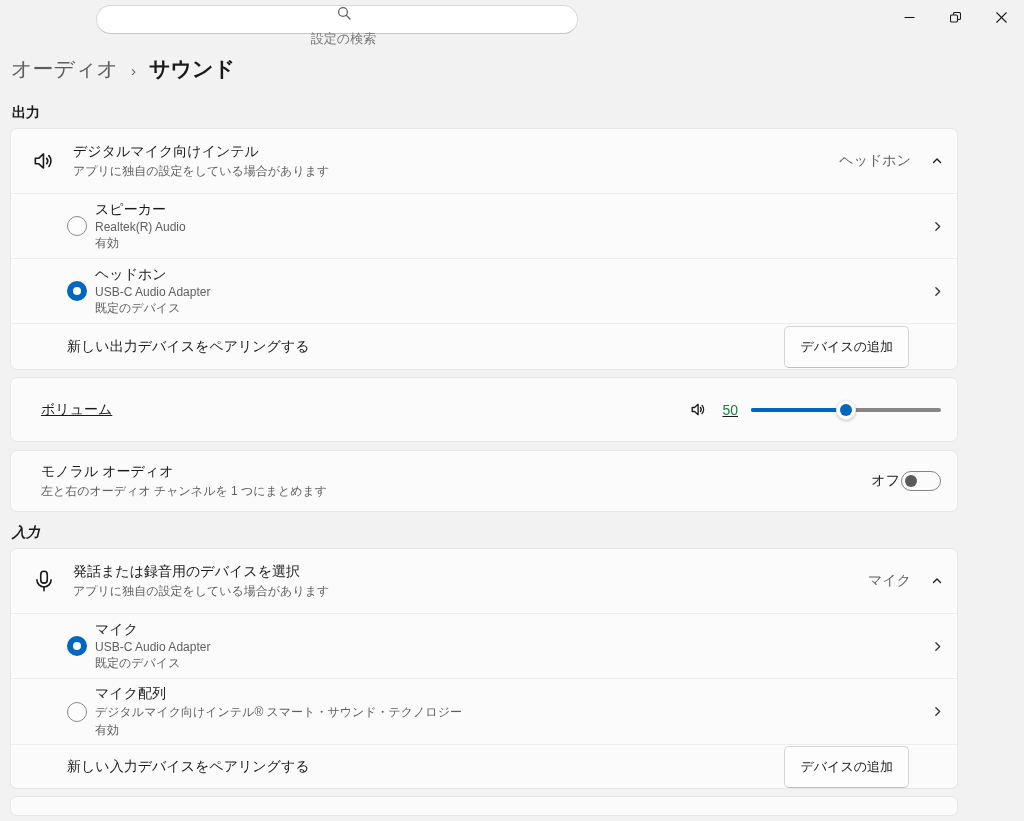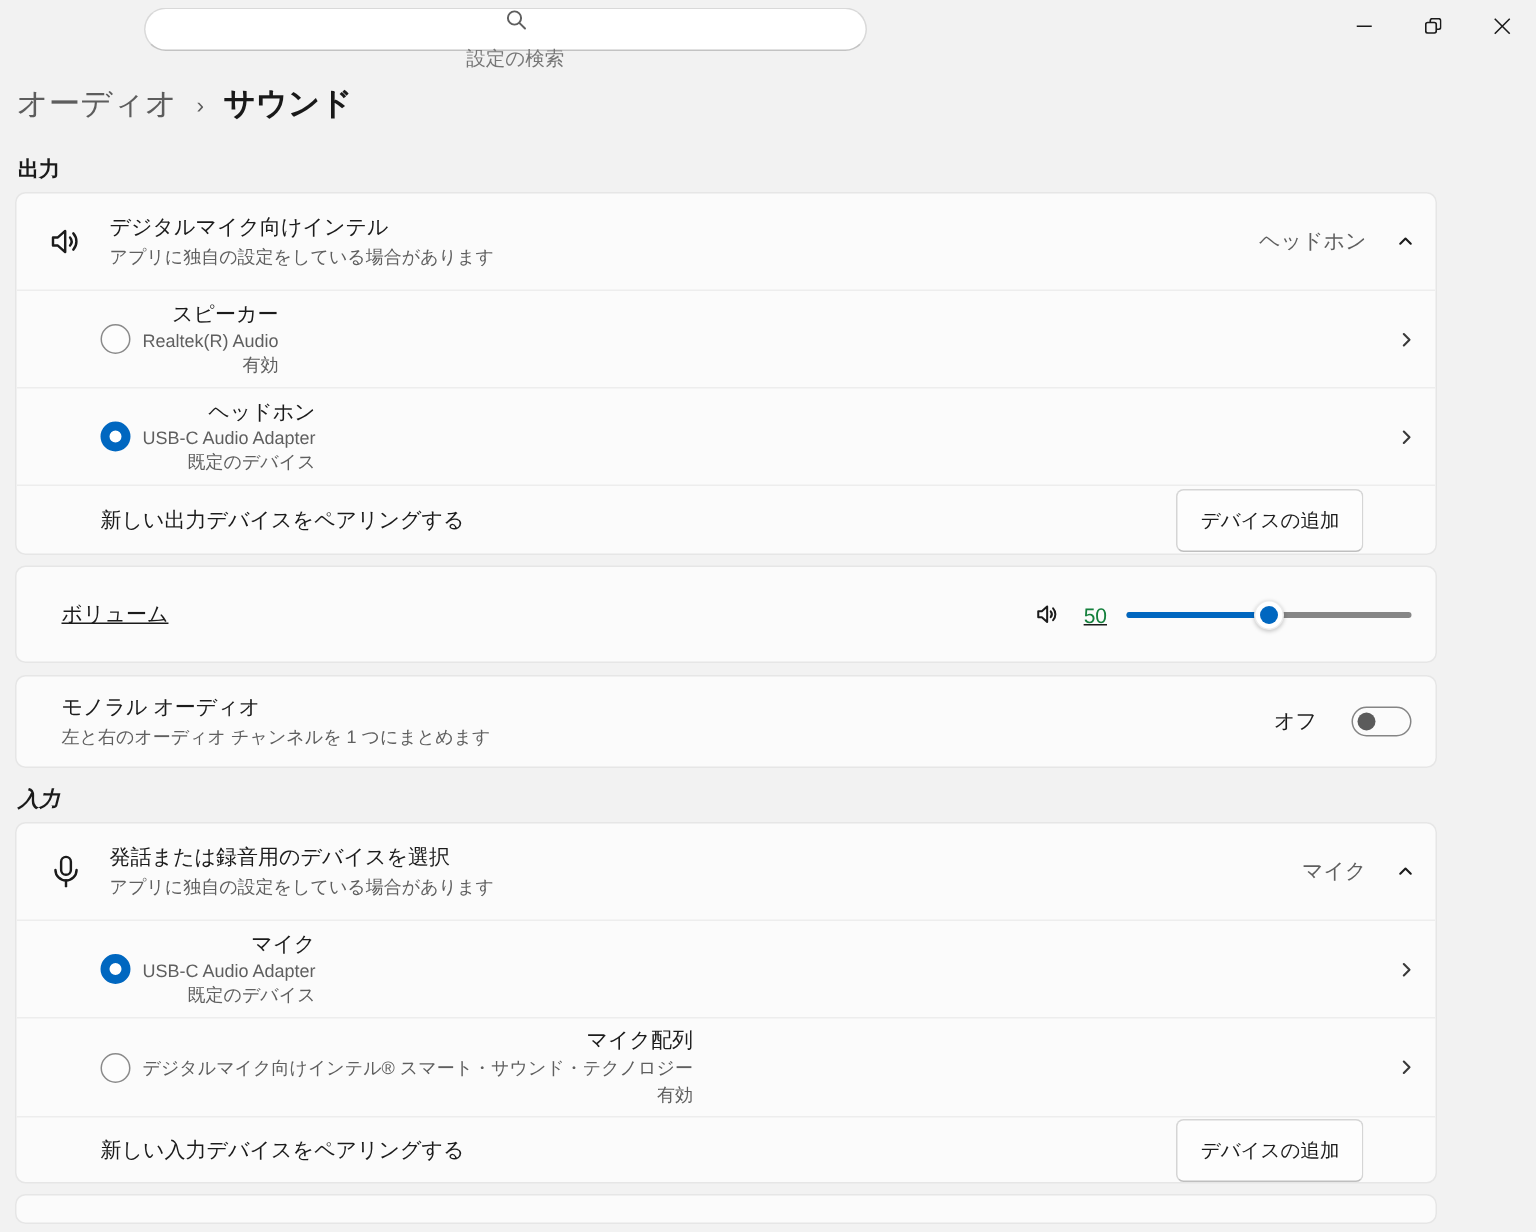"スピーカー" .dev-text { align-items: flex-end -> none }
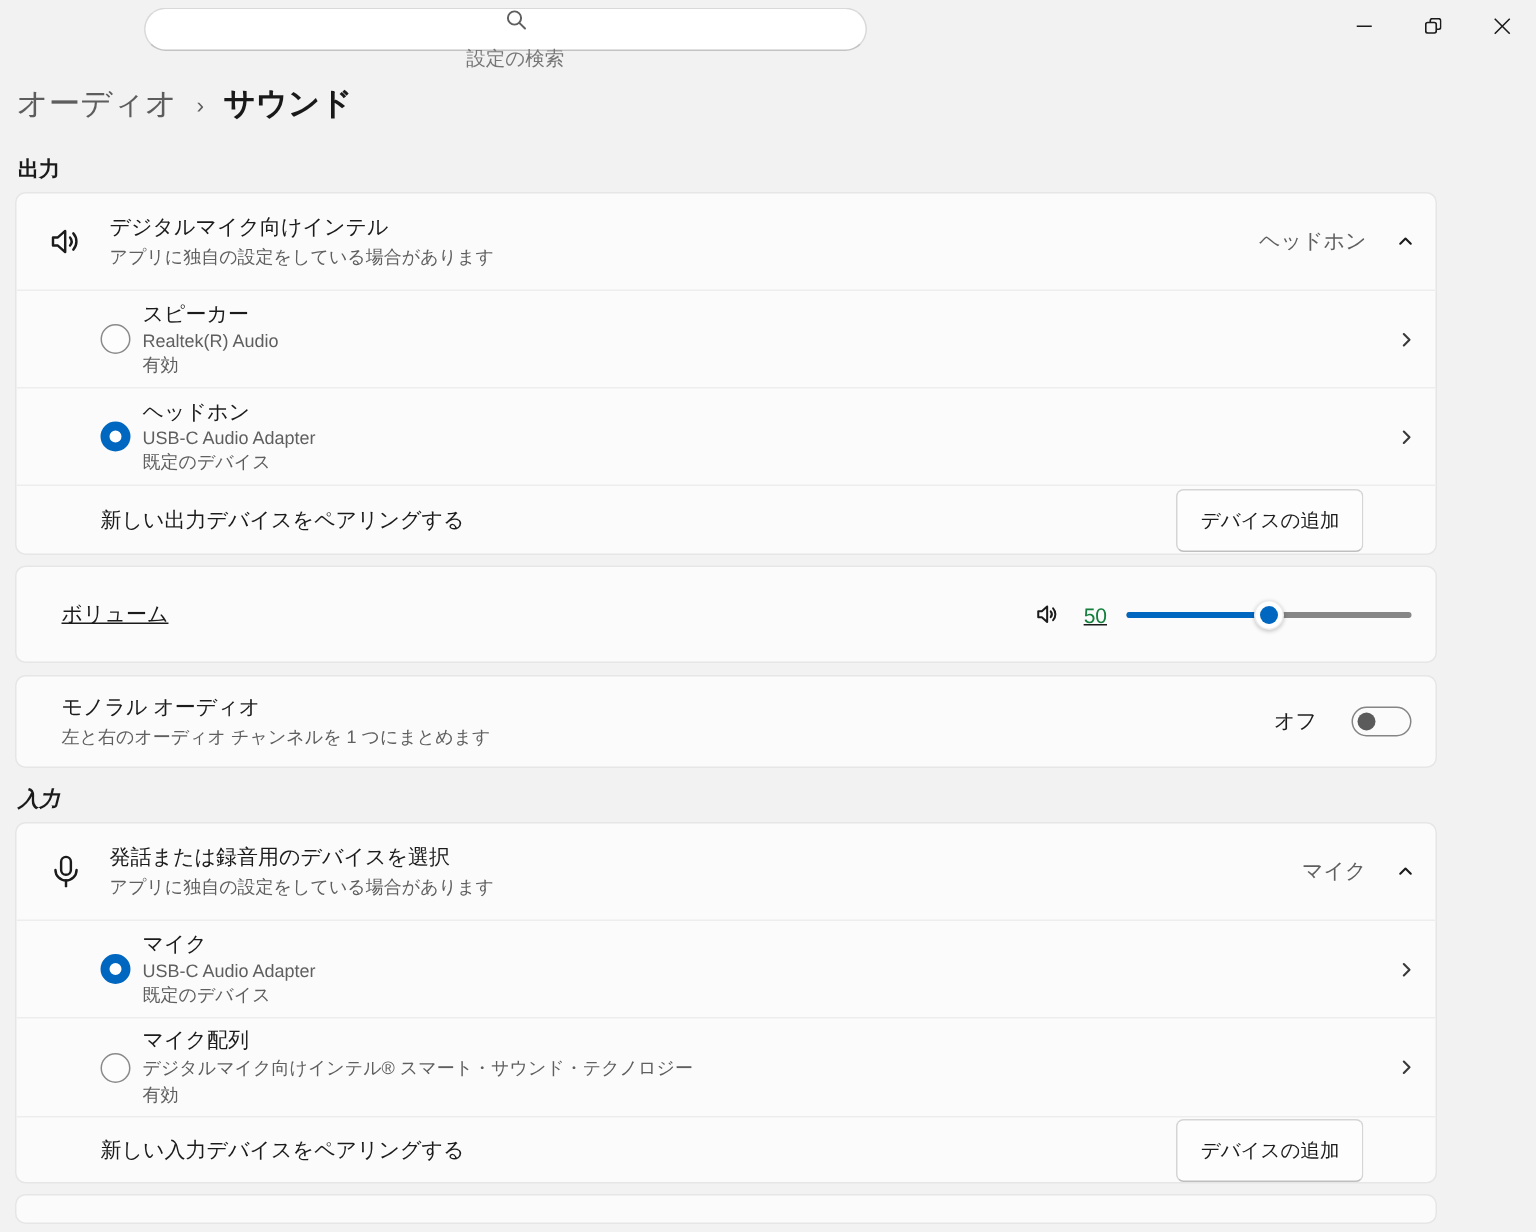"オフ" .mono-right { gap: 23px -> 1px }
